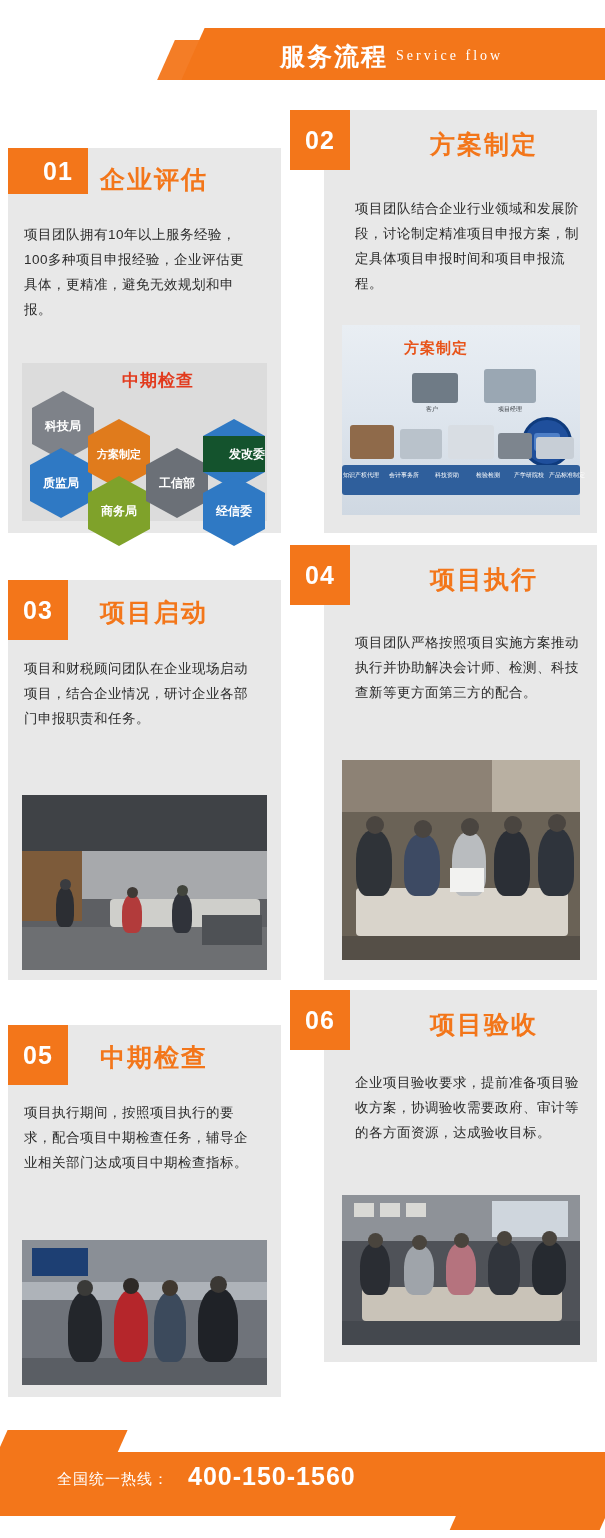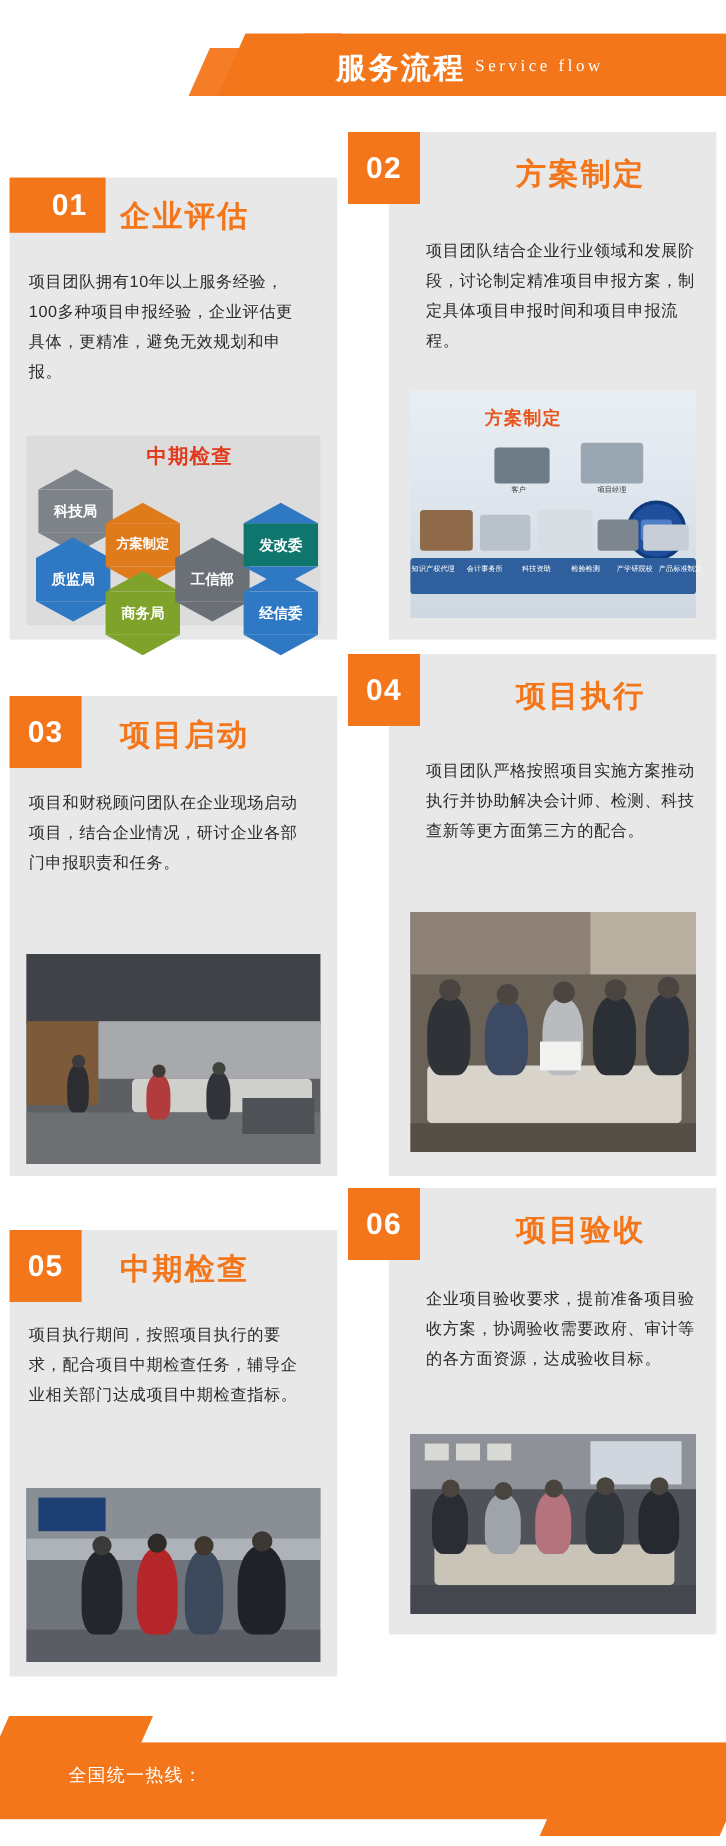"发改委" div.hex { background: #0f766e -> #14532d; justify-content: none -> flex-end }
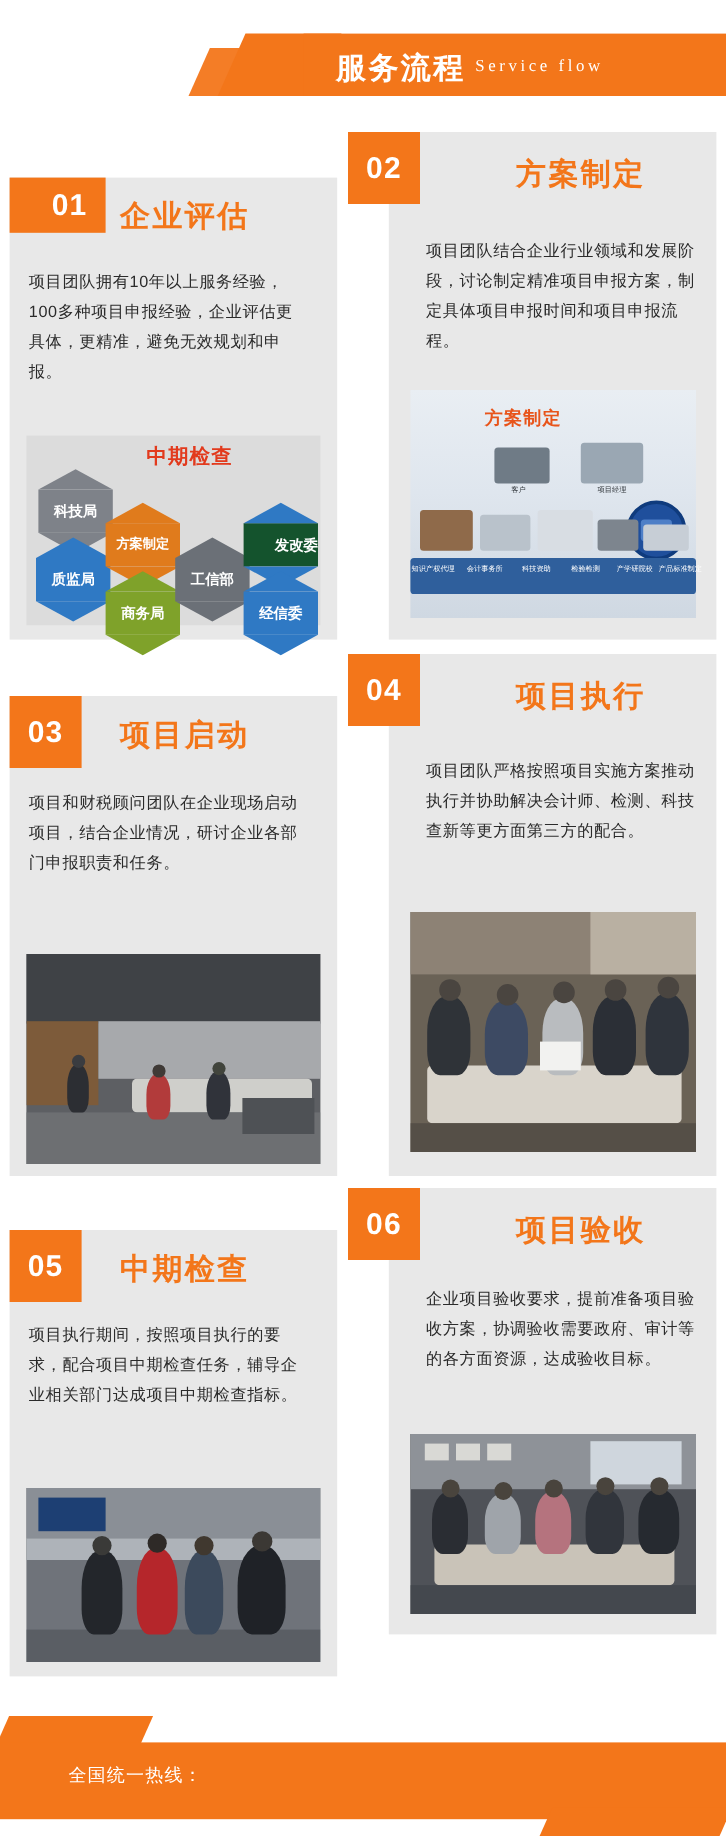"400-150-1560" div.ft-phone { html: none -> <div>400-150-1560</div> }
